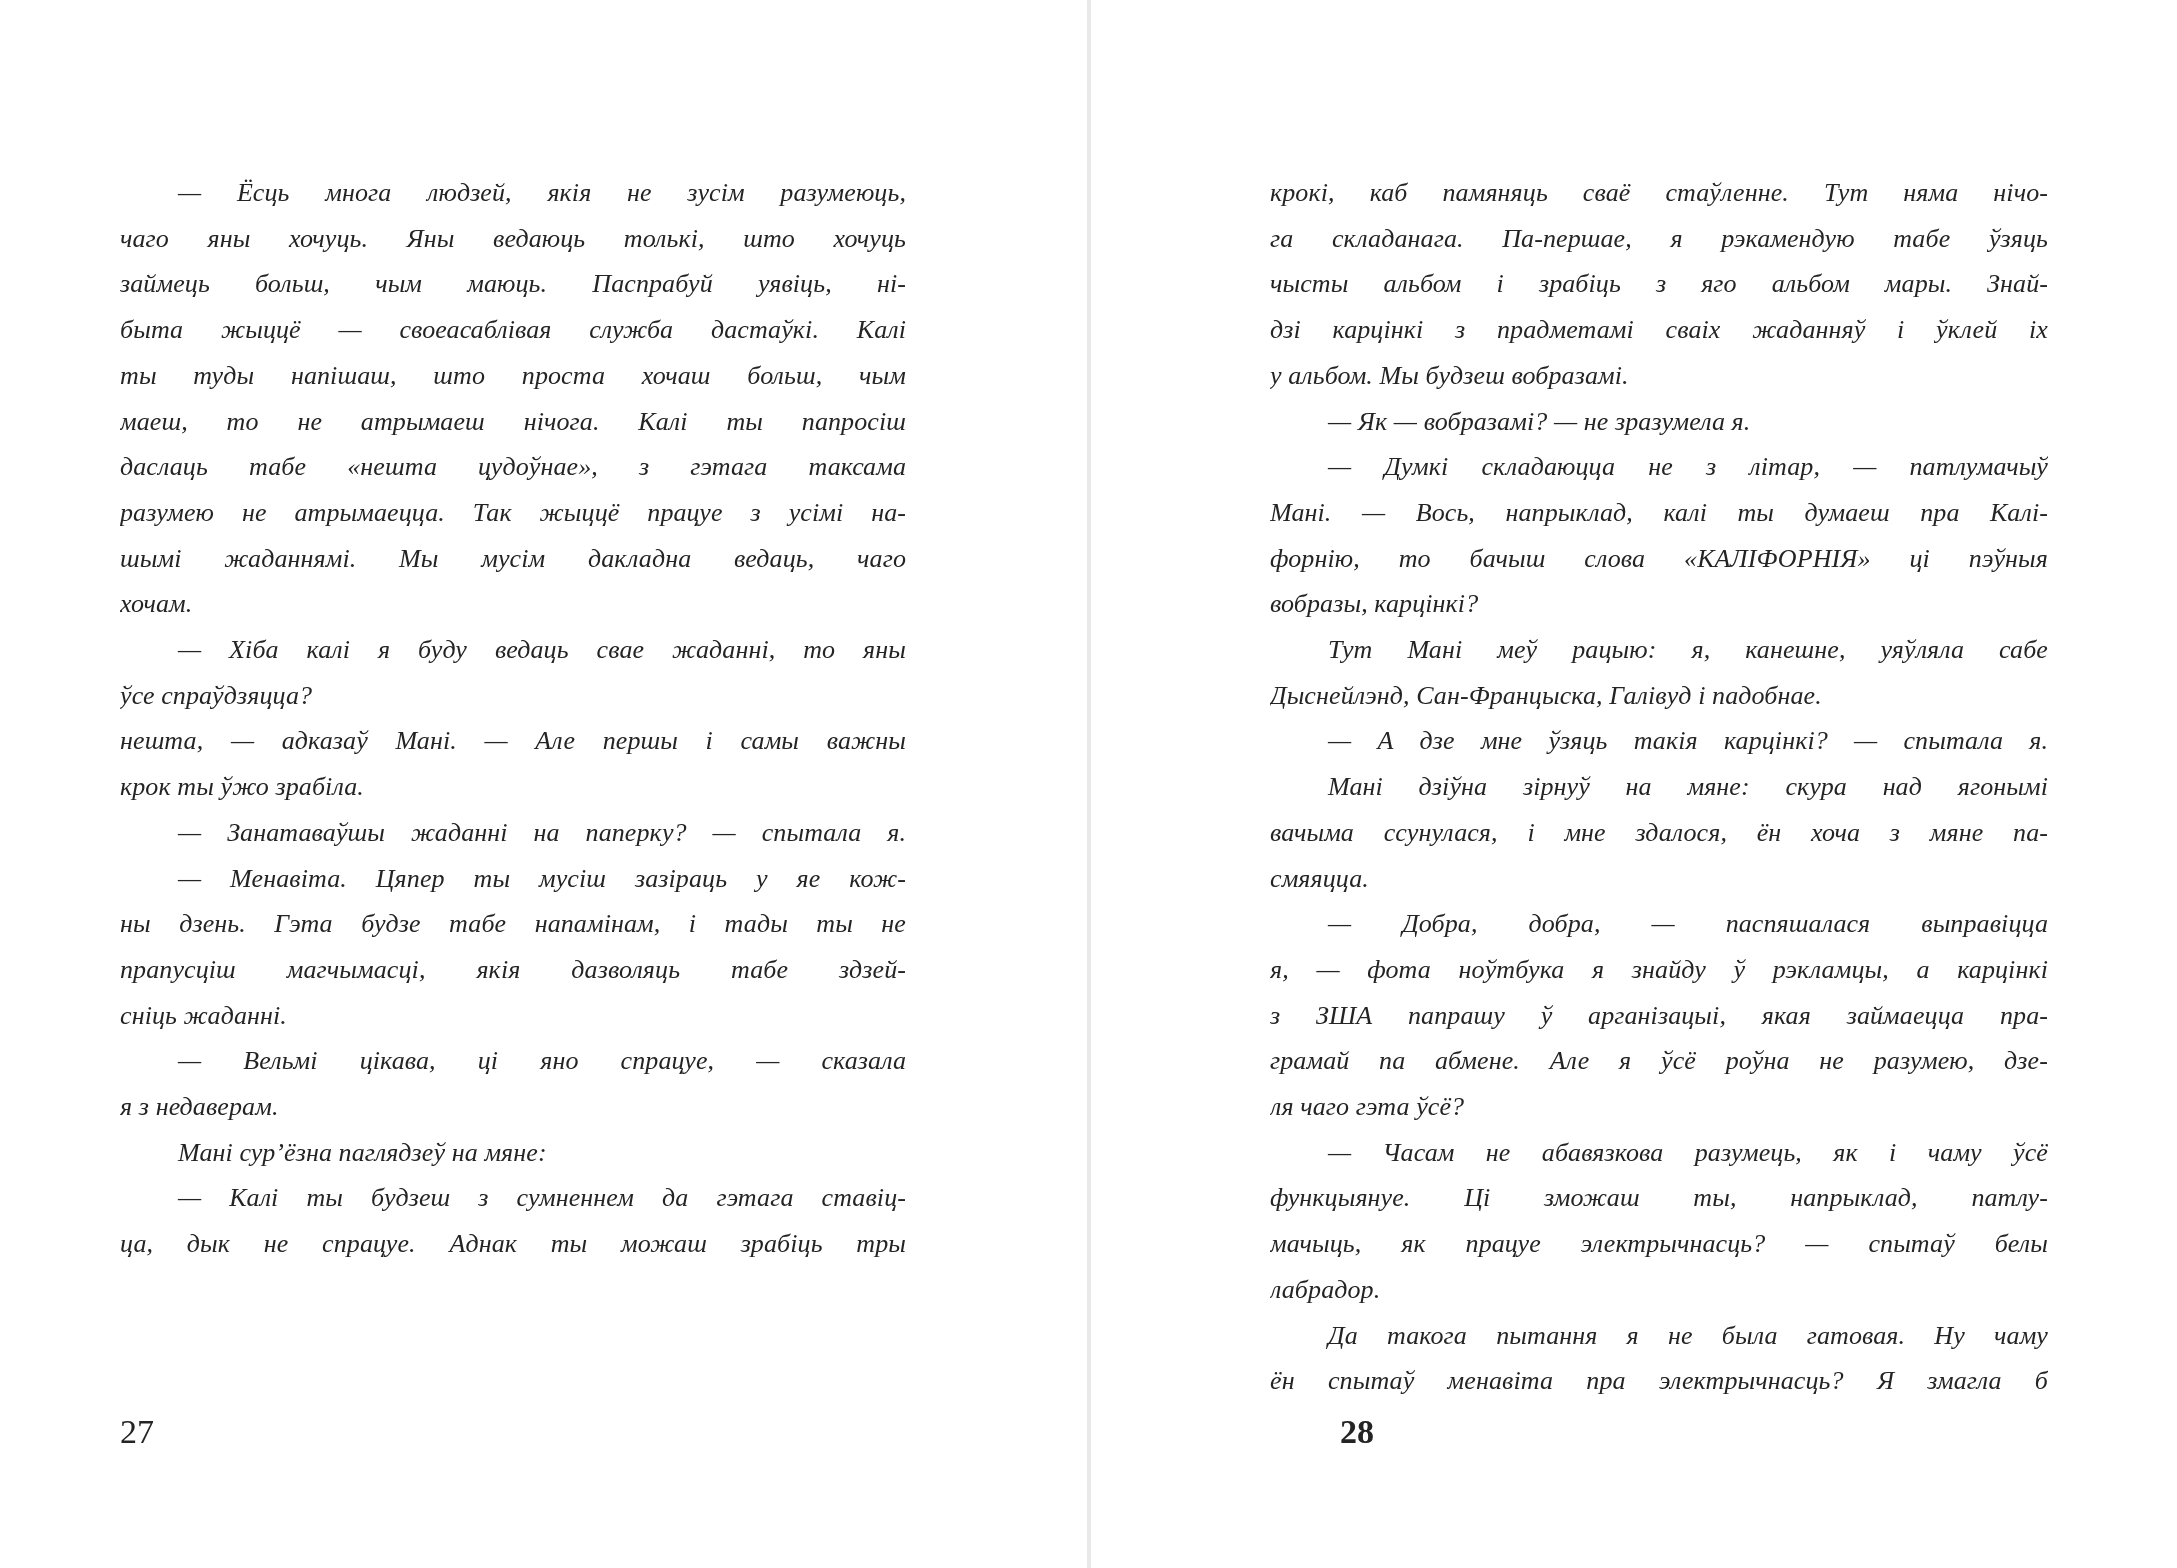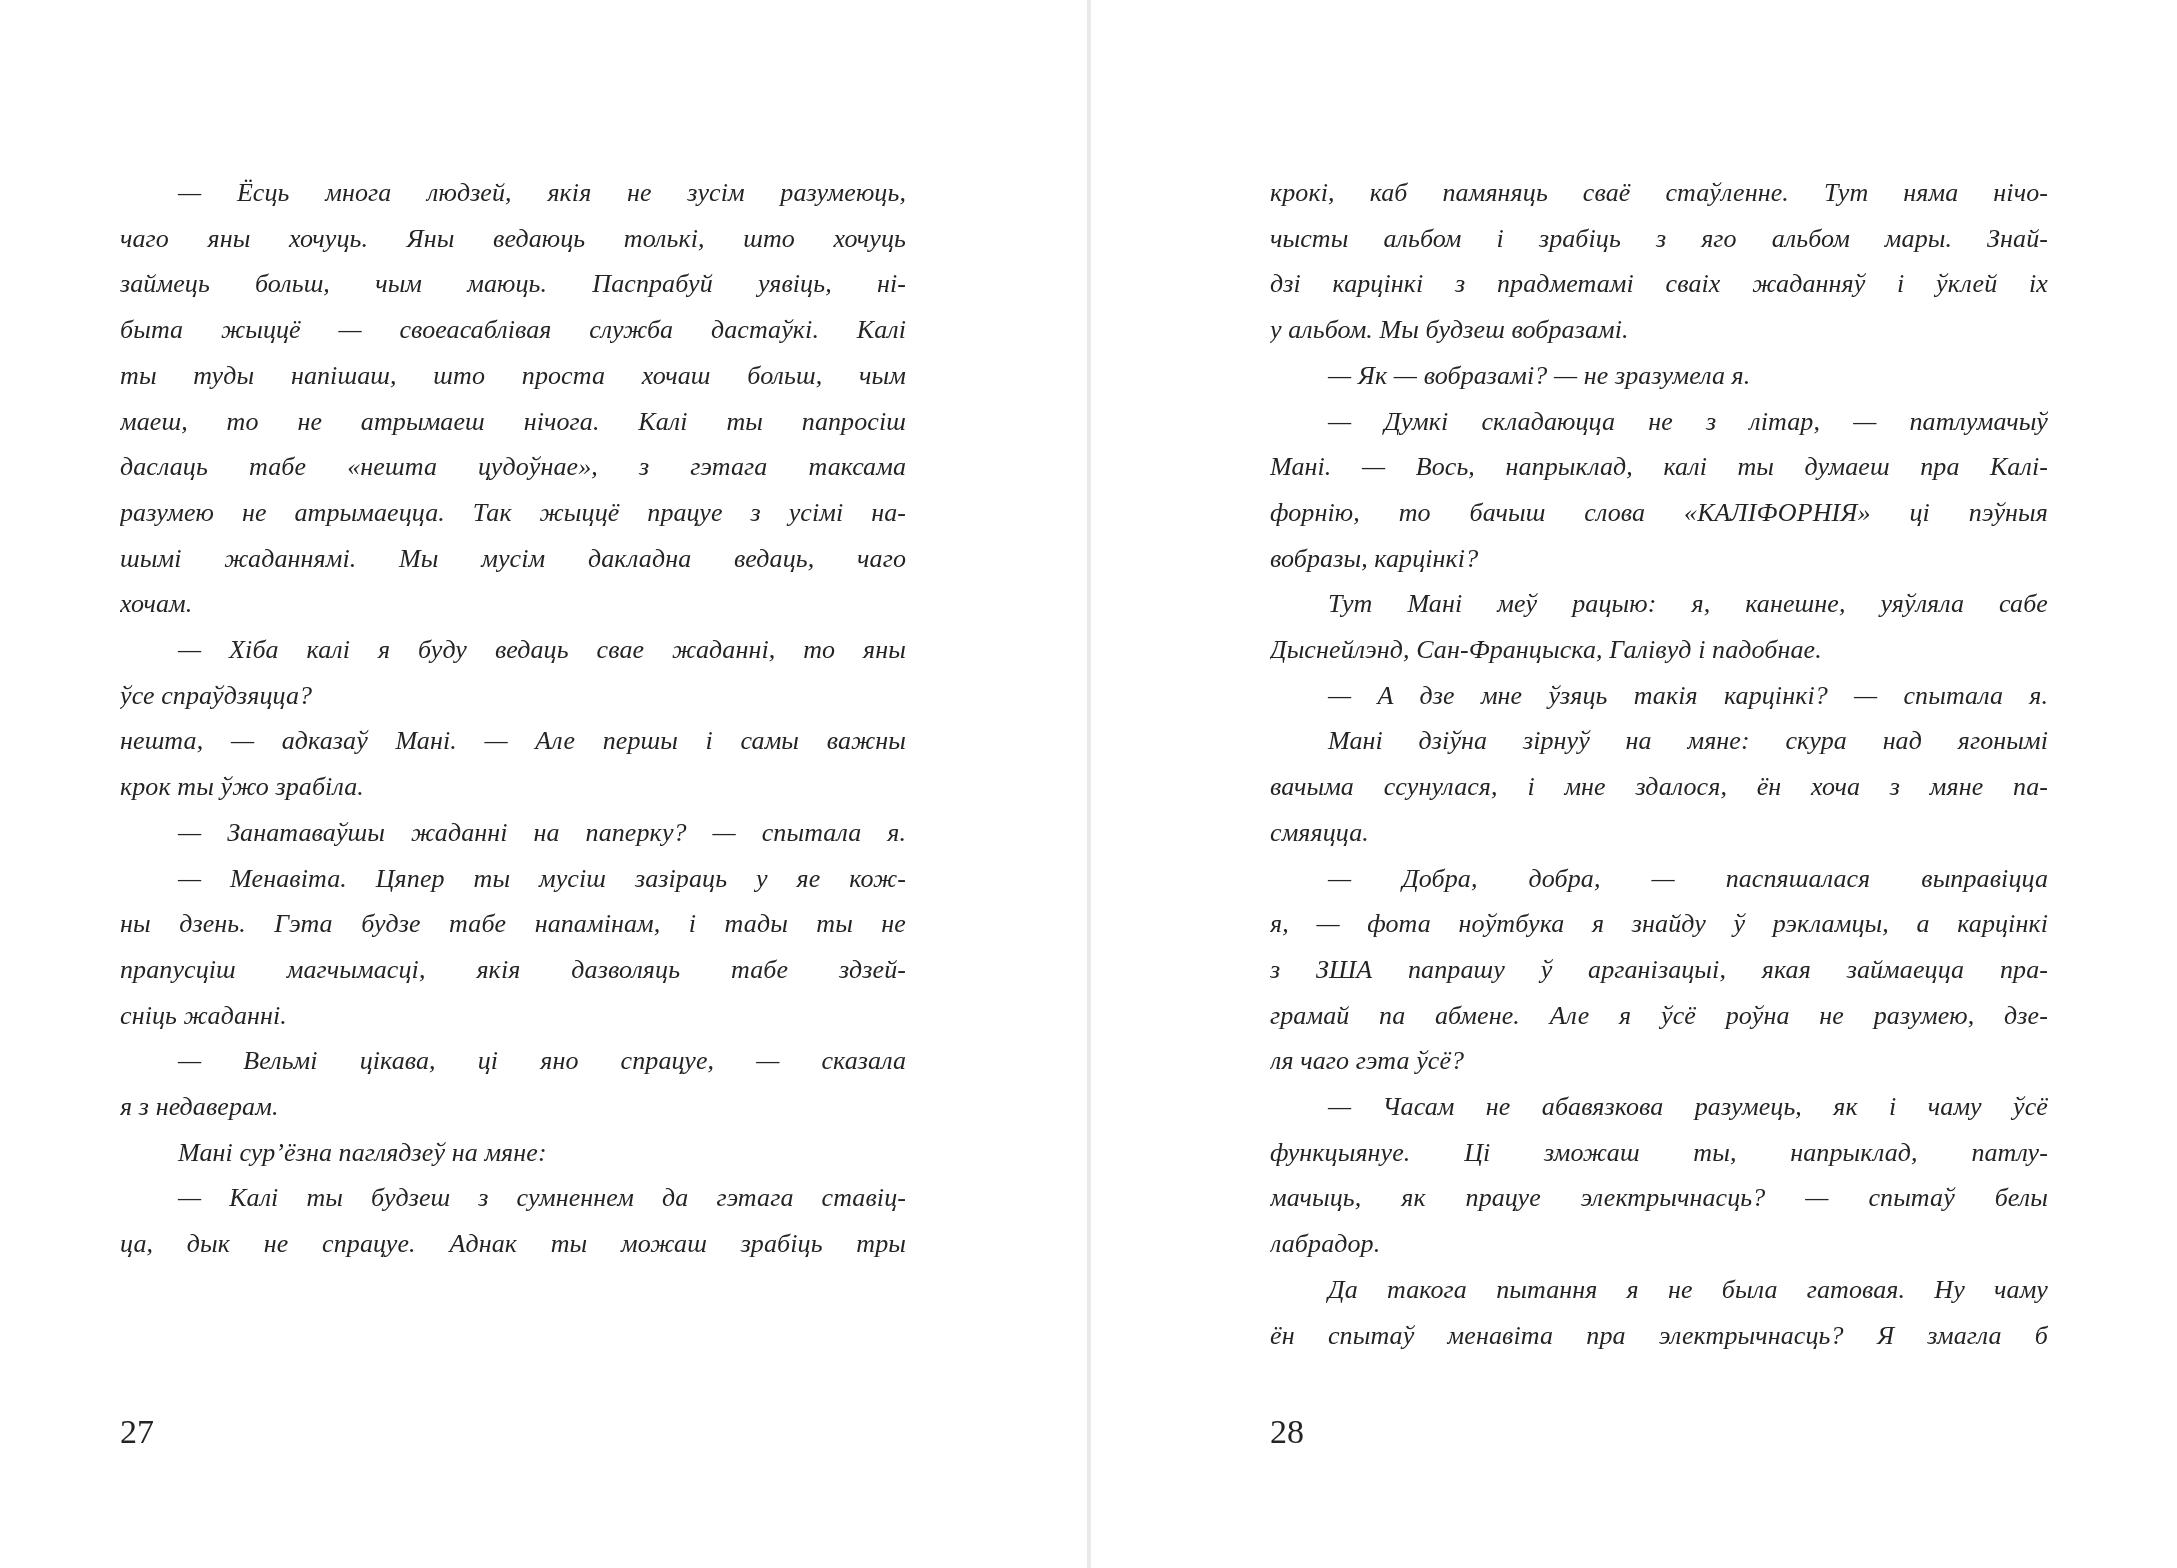"га складанага. Па-першае, я рэкамендую" div.line { html: none -> <div>га складанага. Па-першае, я рэкамендую табе ўзяць</div> }
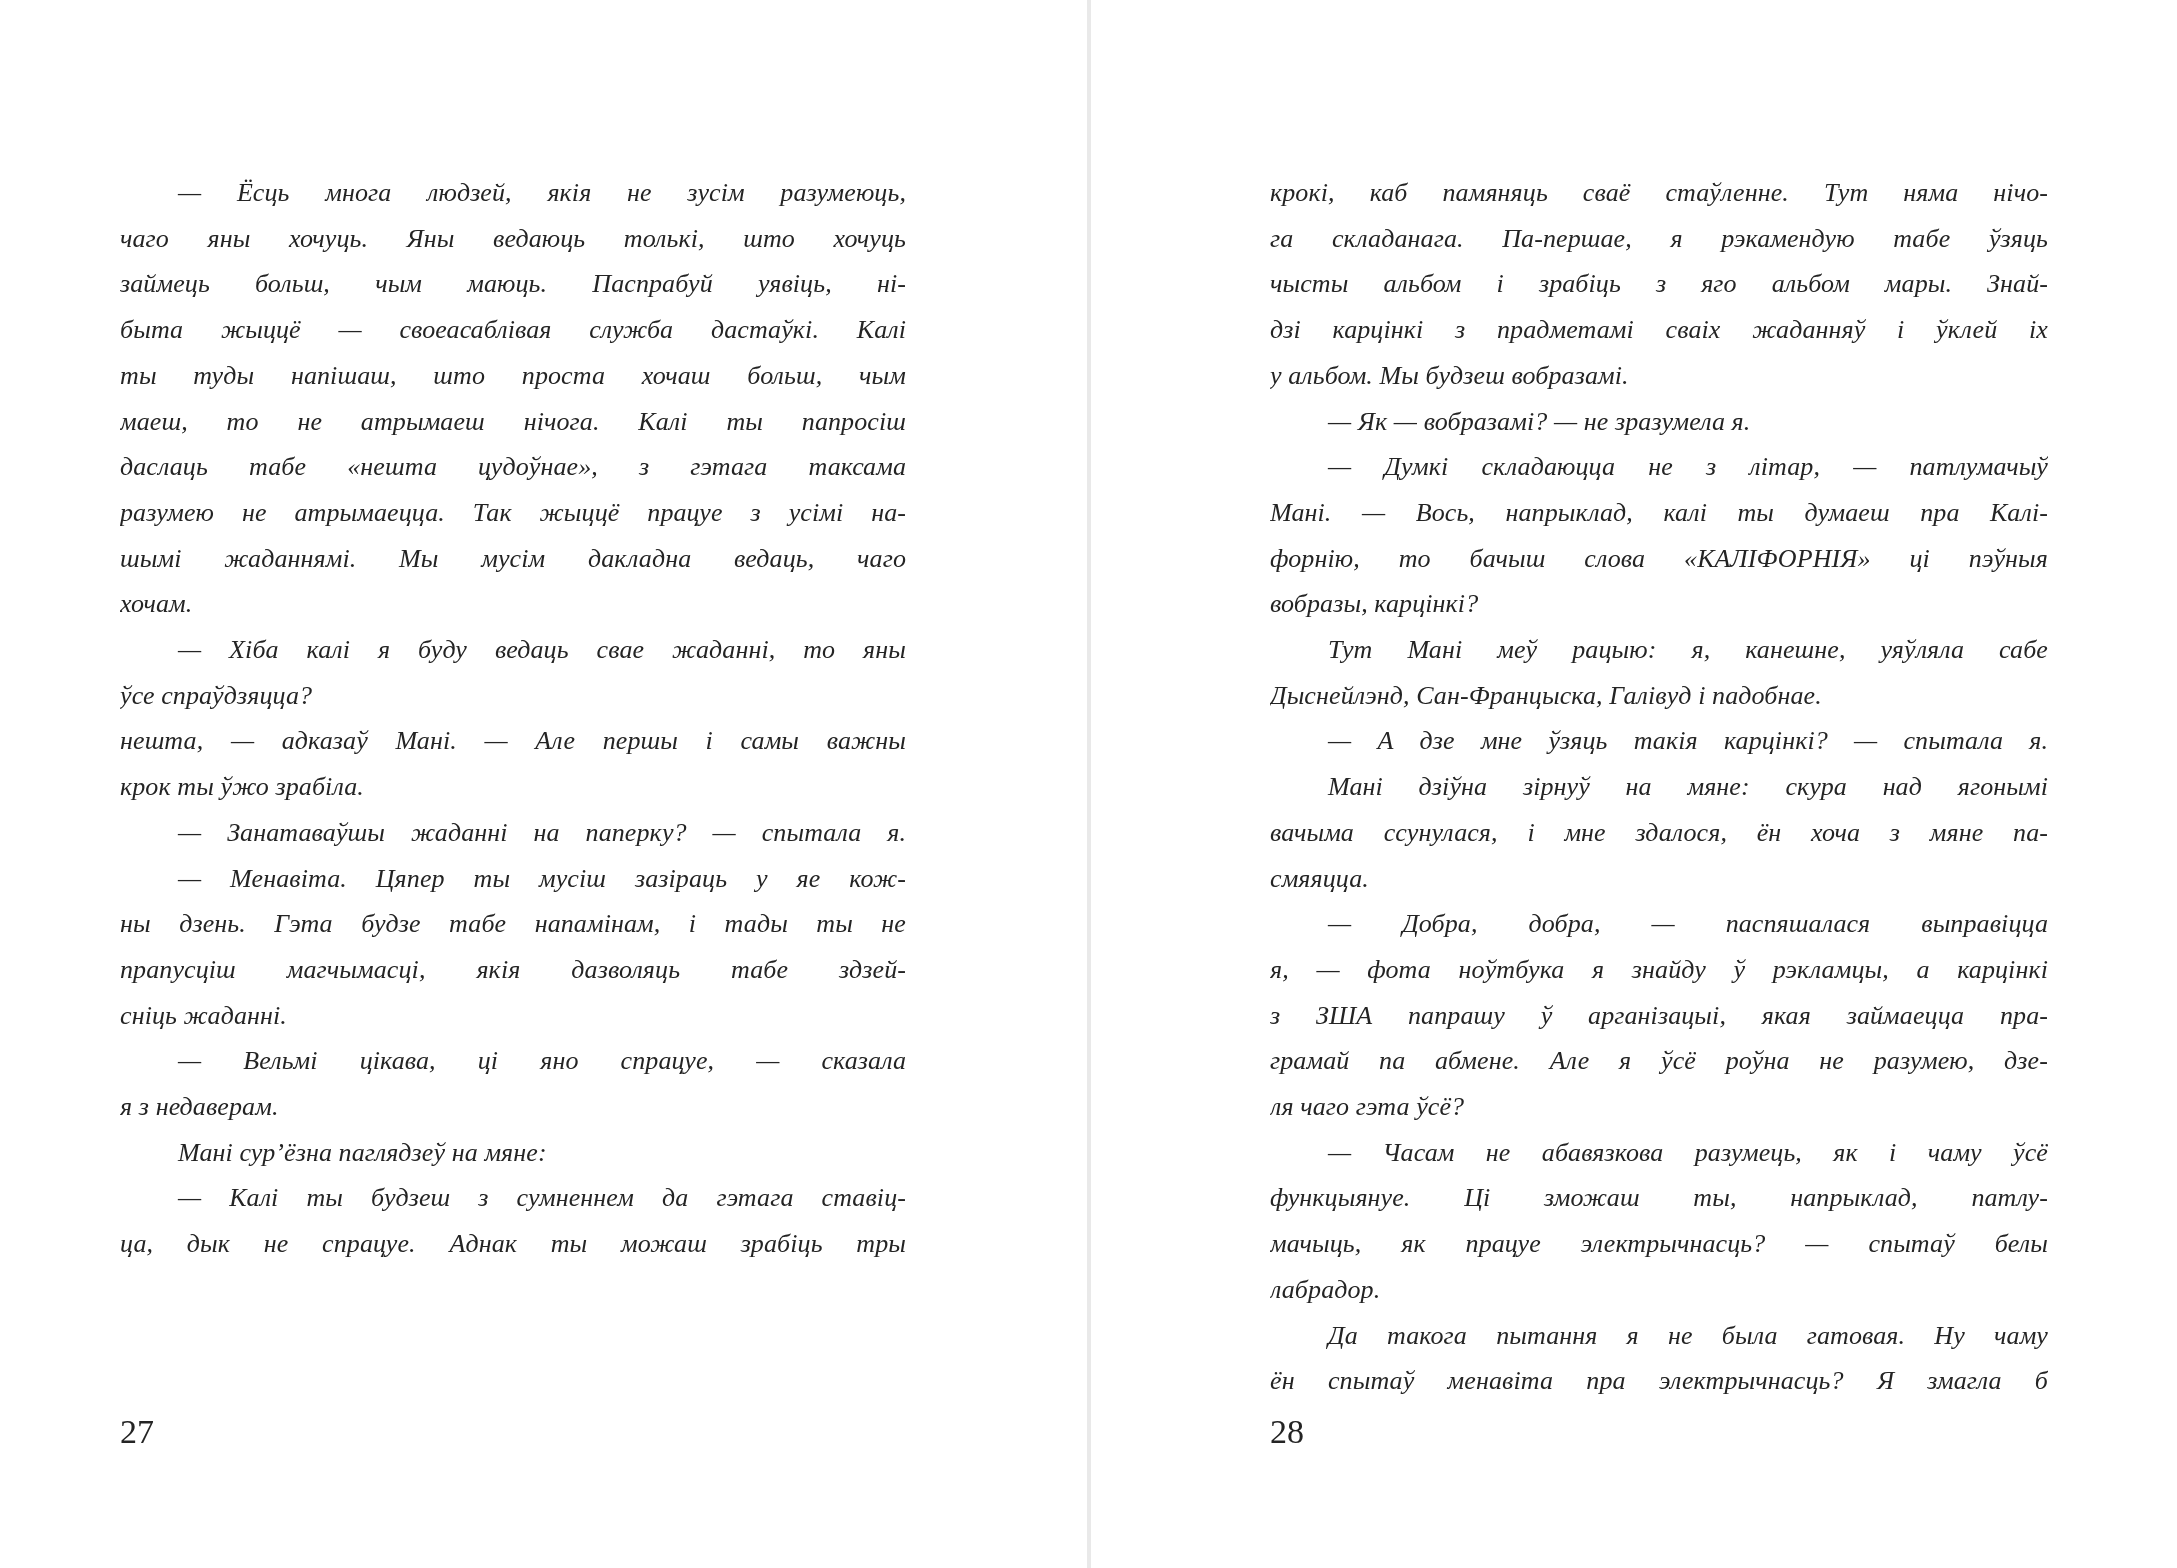"28" .num-right { font-weight: none -> bold; left: 1270px -> 1340px }
